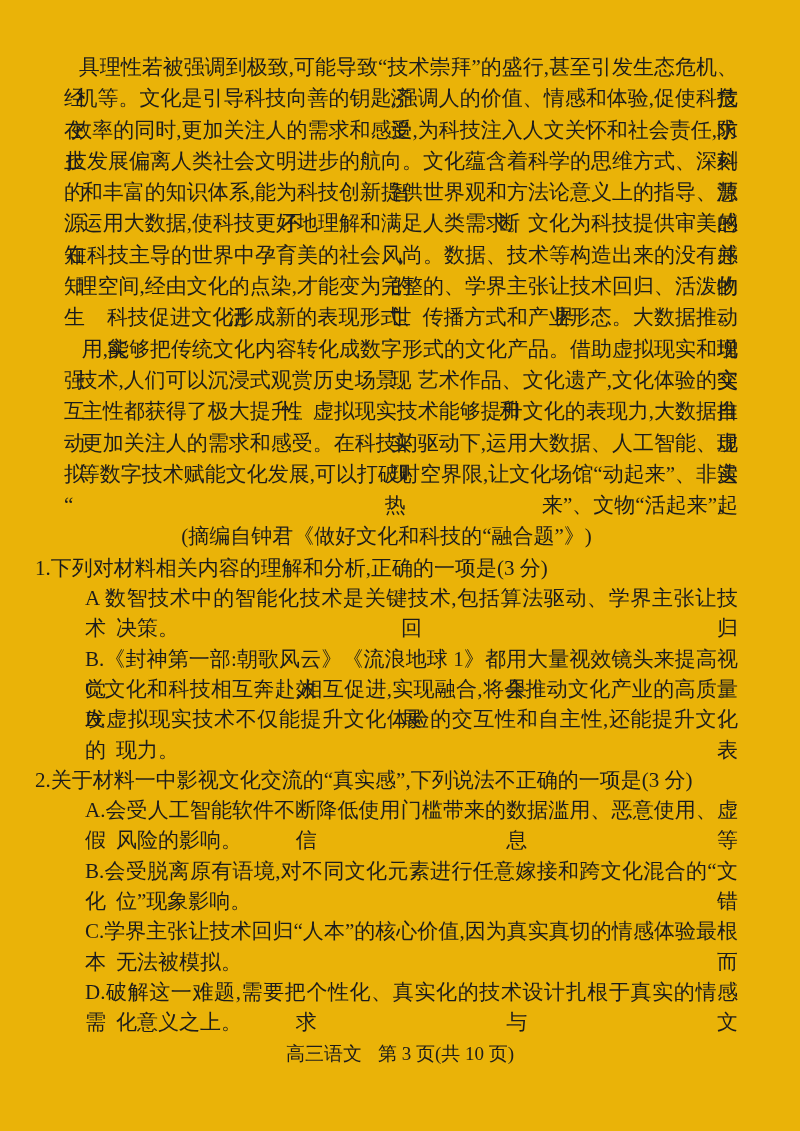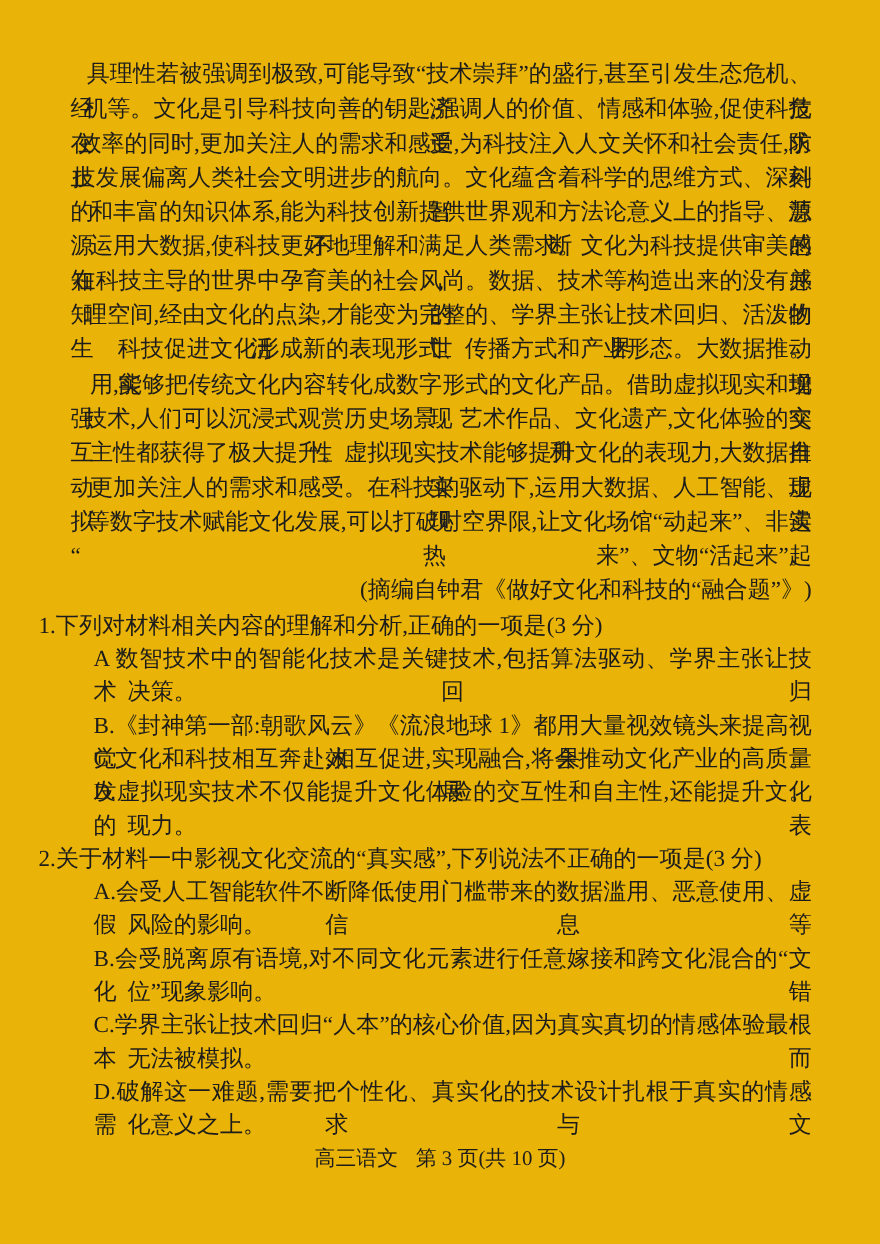"(摘编自钟君《做好文化和科技的“融合题”》)" .attr { text-align: right -> center }
